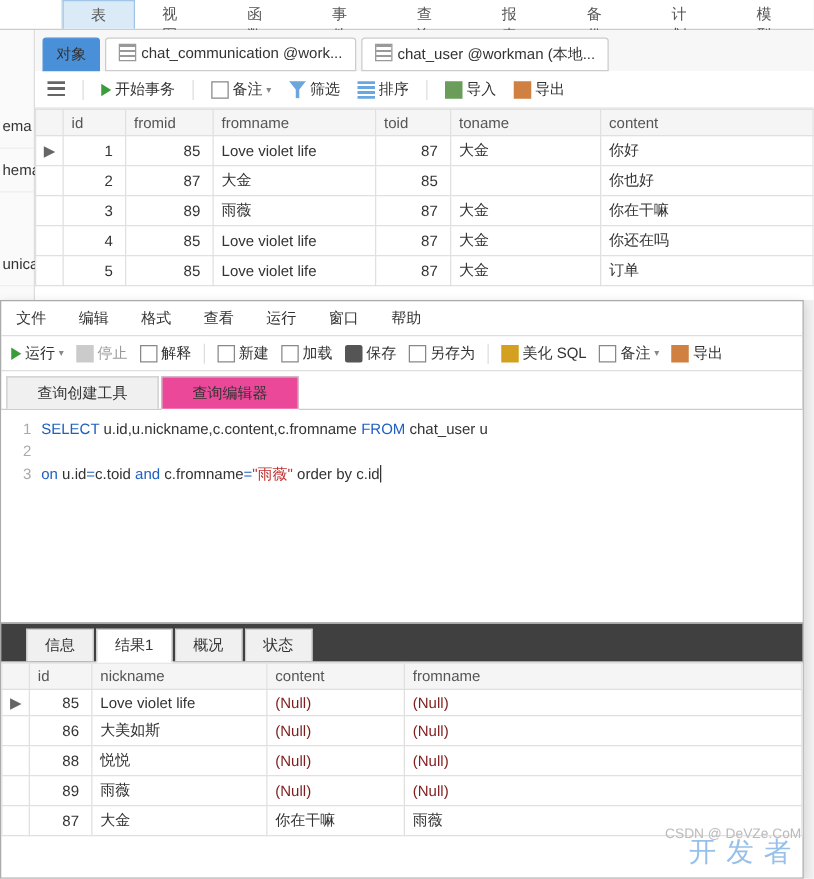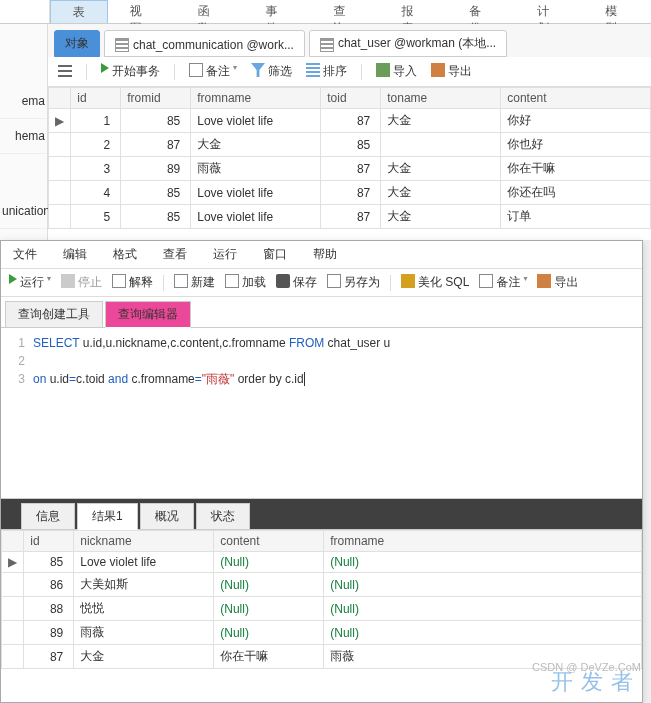"对象" .tab { align-items: flex-end -> flex-start }
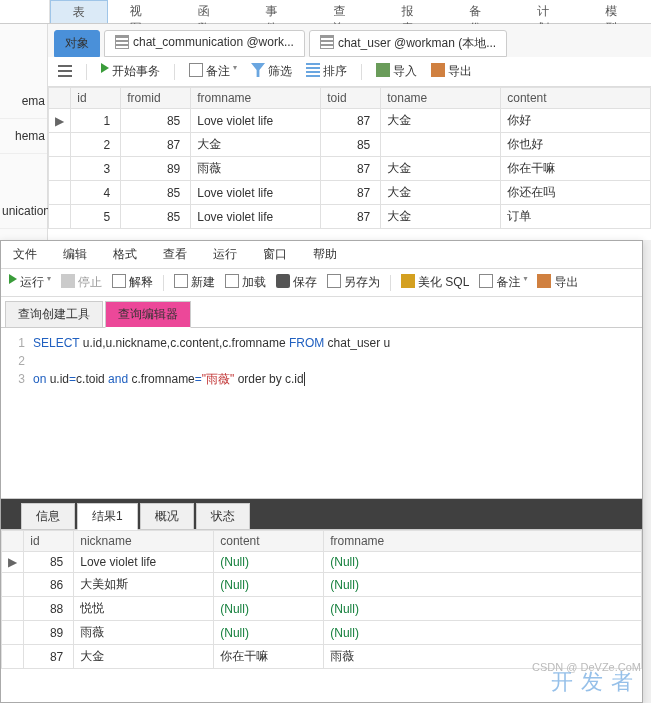"开始事务" .tbtn { align-items: none -> center }
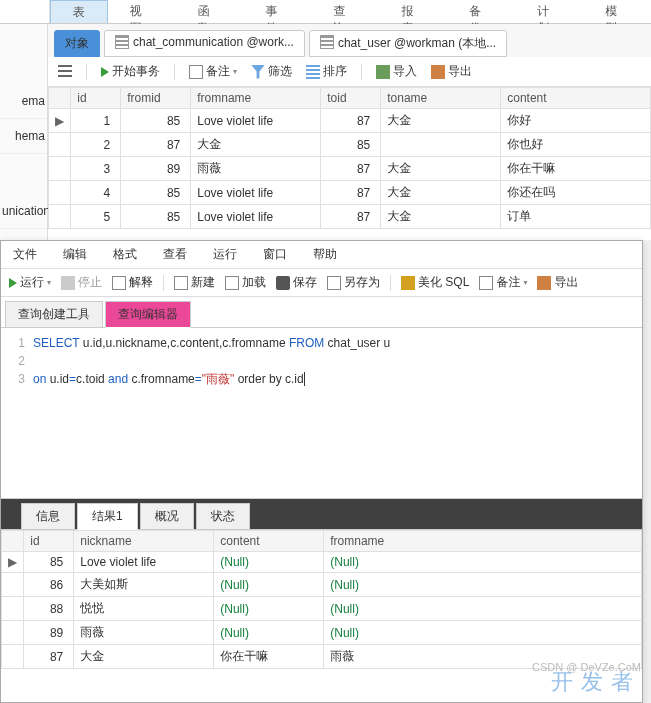"ema" .sidebar { width: 48px -> 28px }
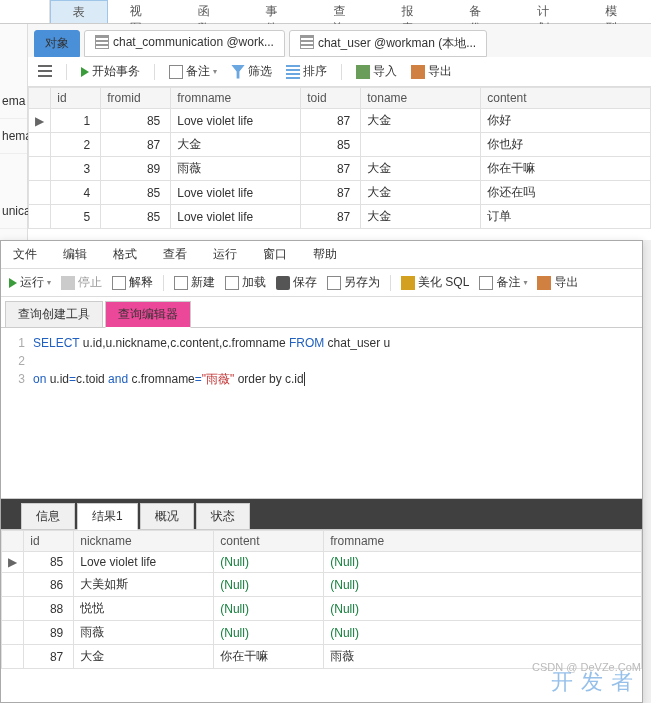"查询创建工具" .qtab { padding: 4px 12px -> 4px 24px }
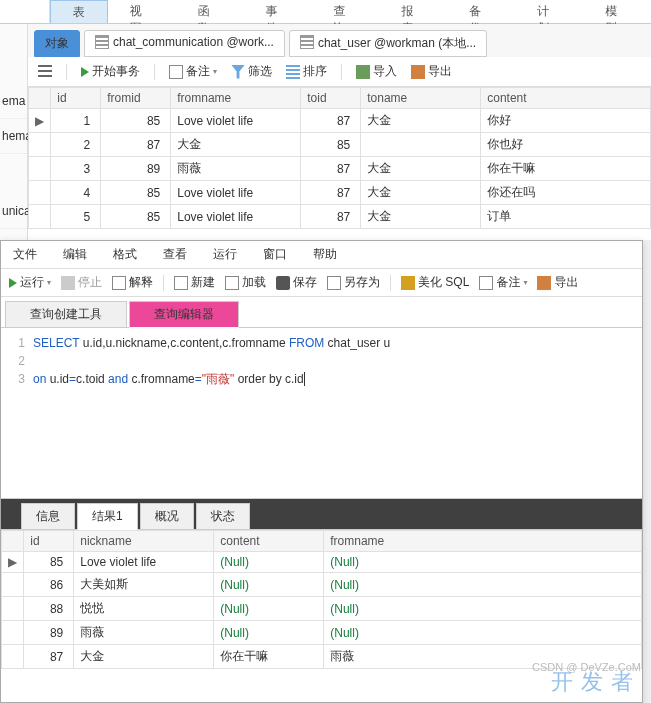"(Null)" .null { color: #15803d -> #7f1d1d }
